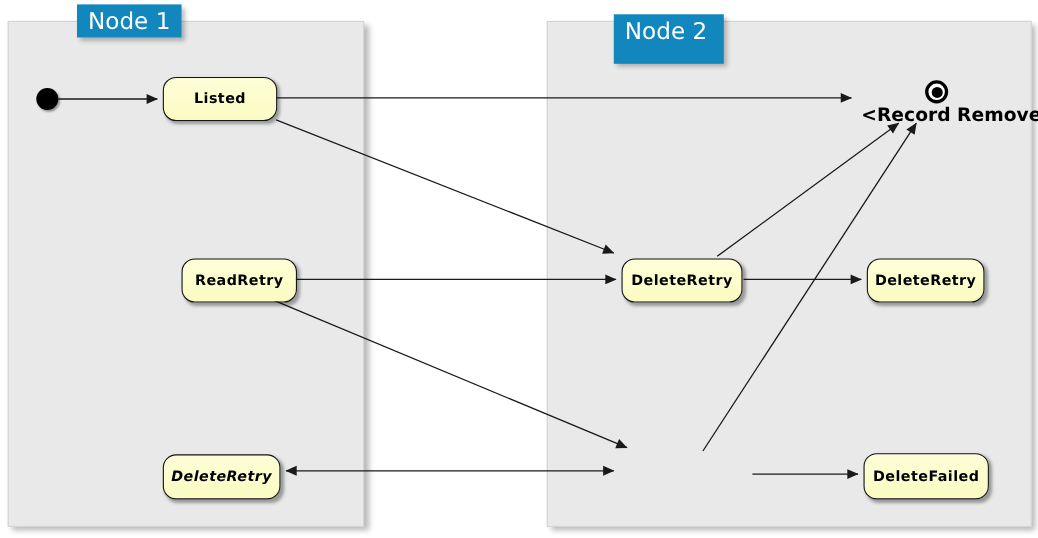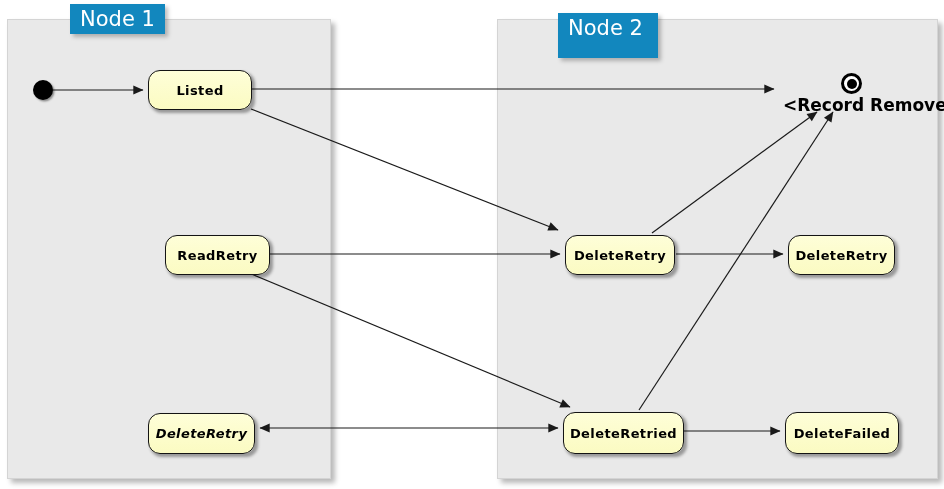"DeleteRetried" div.state { html: <div>DeleteRetried</div> -> none }
